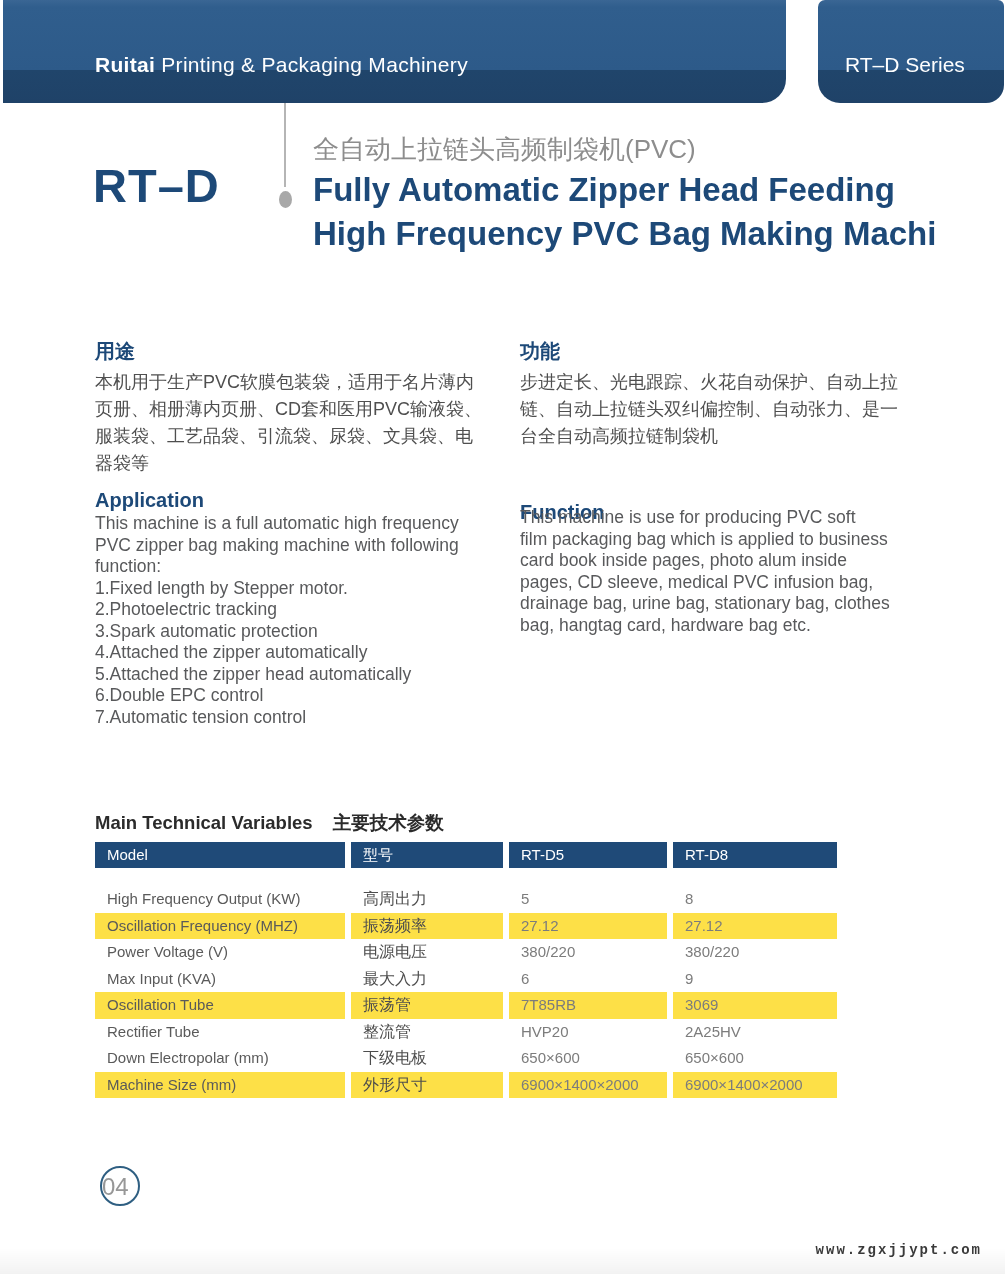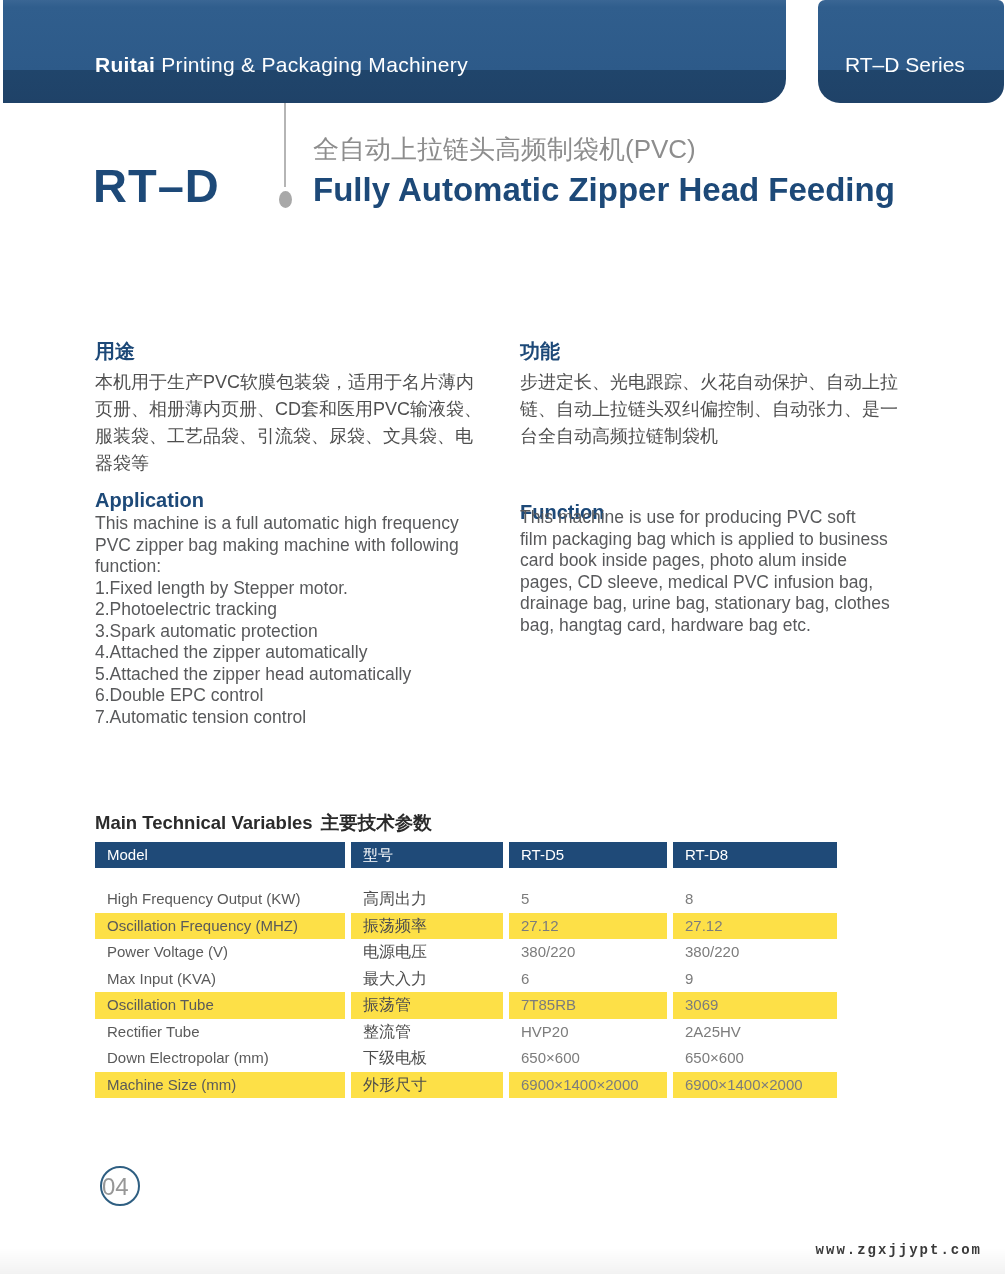"High Frequency PVC Bag Making" div.en-title-2 { html: none -> <div>High Frequency PVC Bag Making Machi</div> }
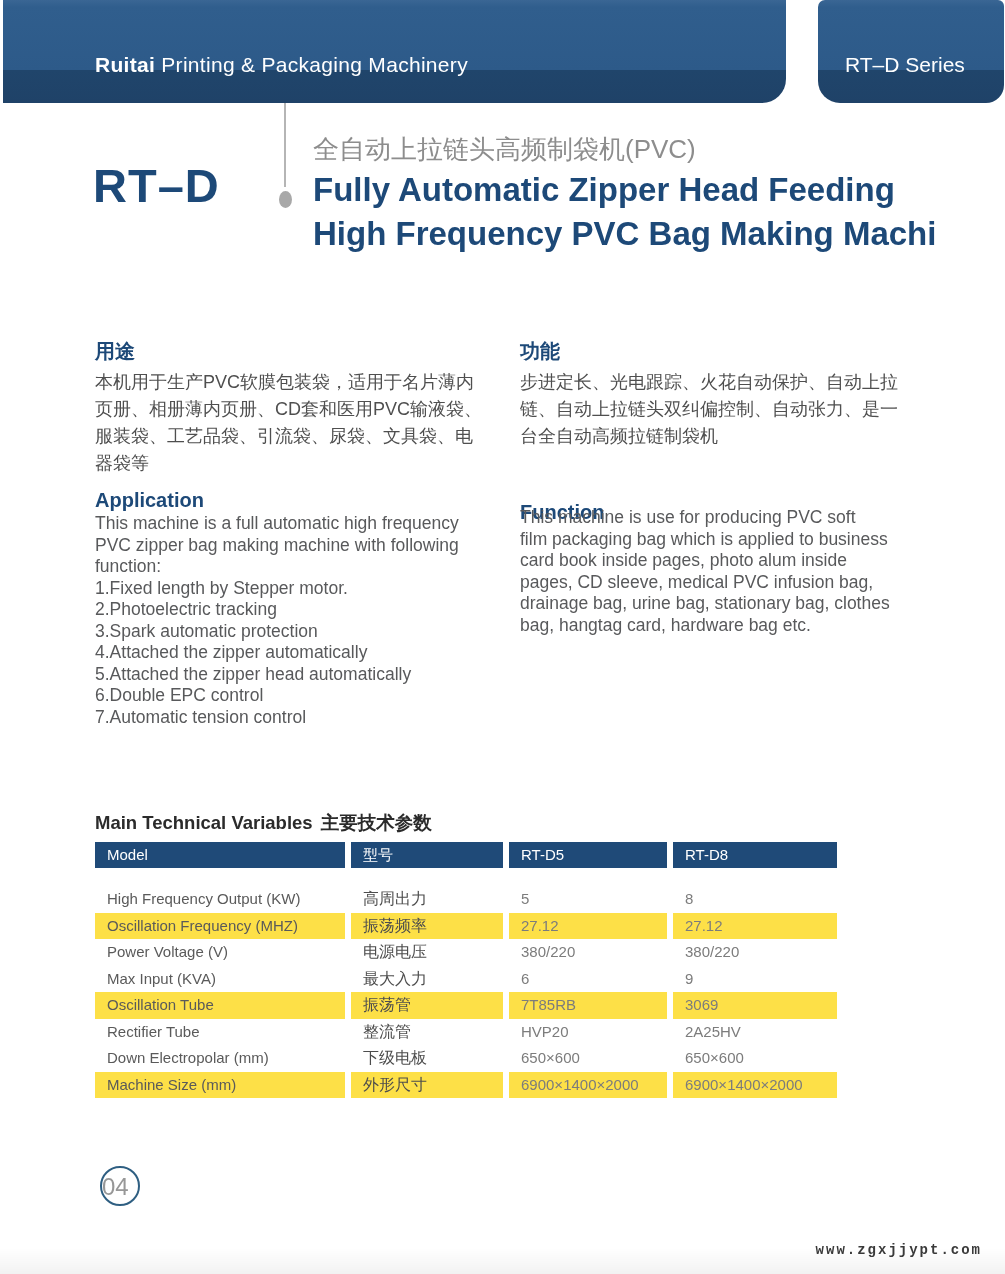"主要技术参数" .table-title .cnpart { margin-left: 8px -> 20px }
